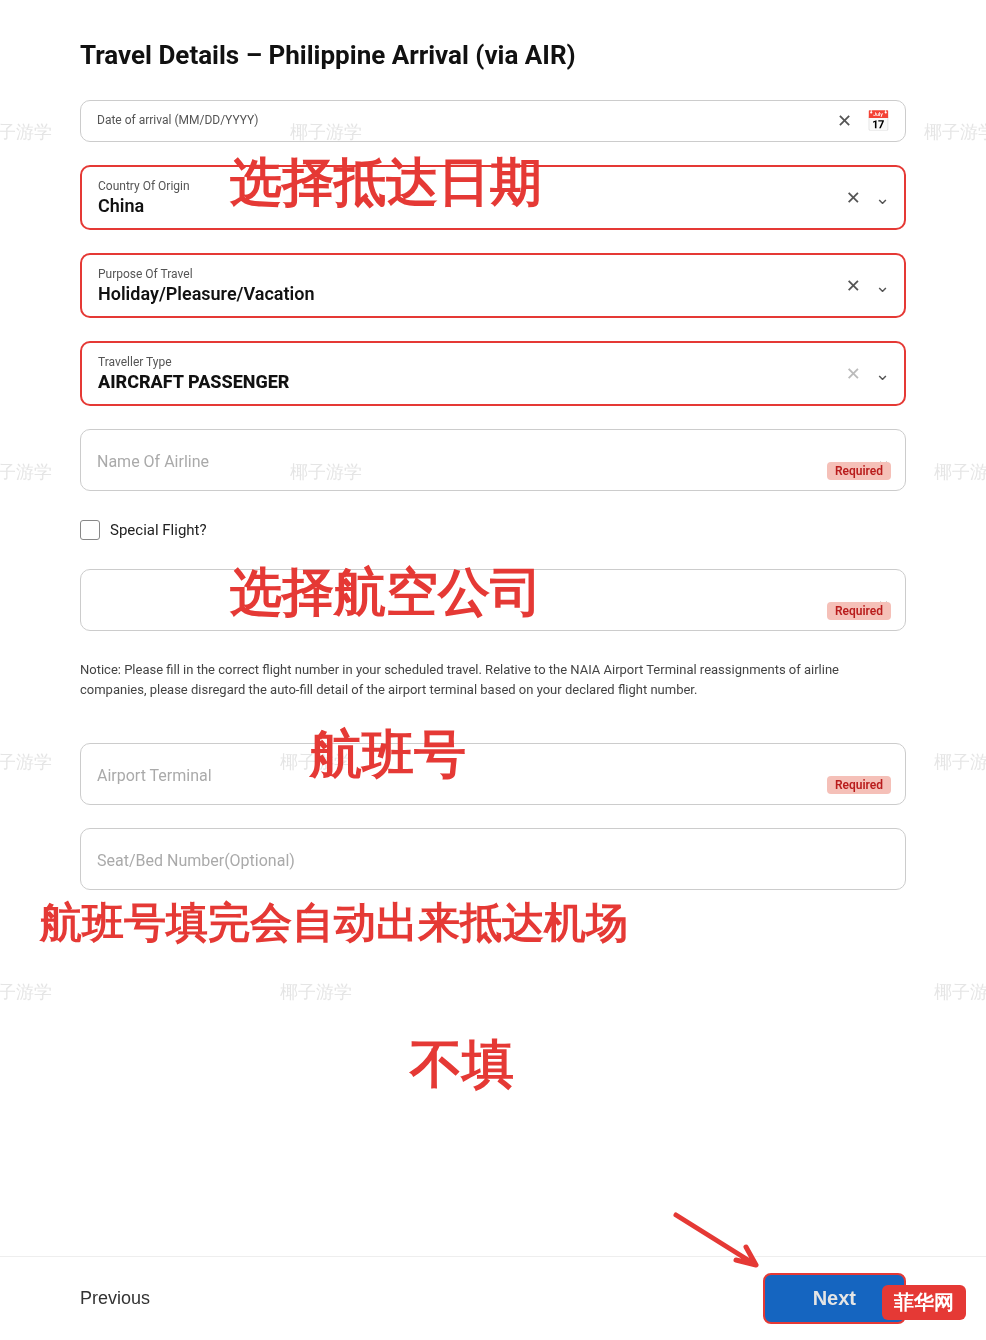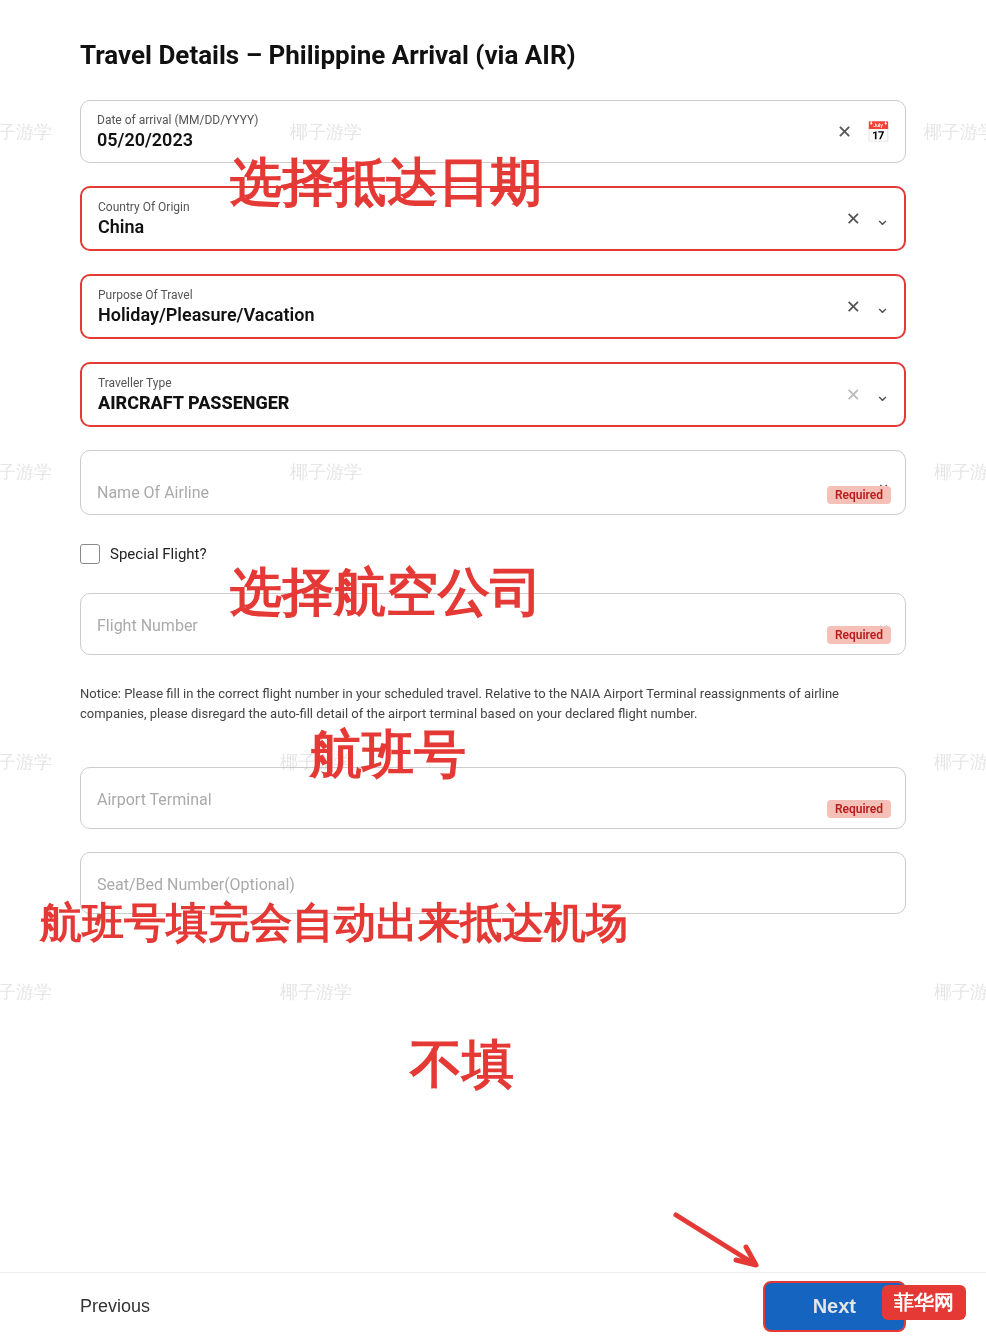"05/20/2023" div.field-value { html: <div>05/20/2023</div> -> none }
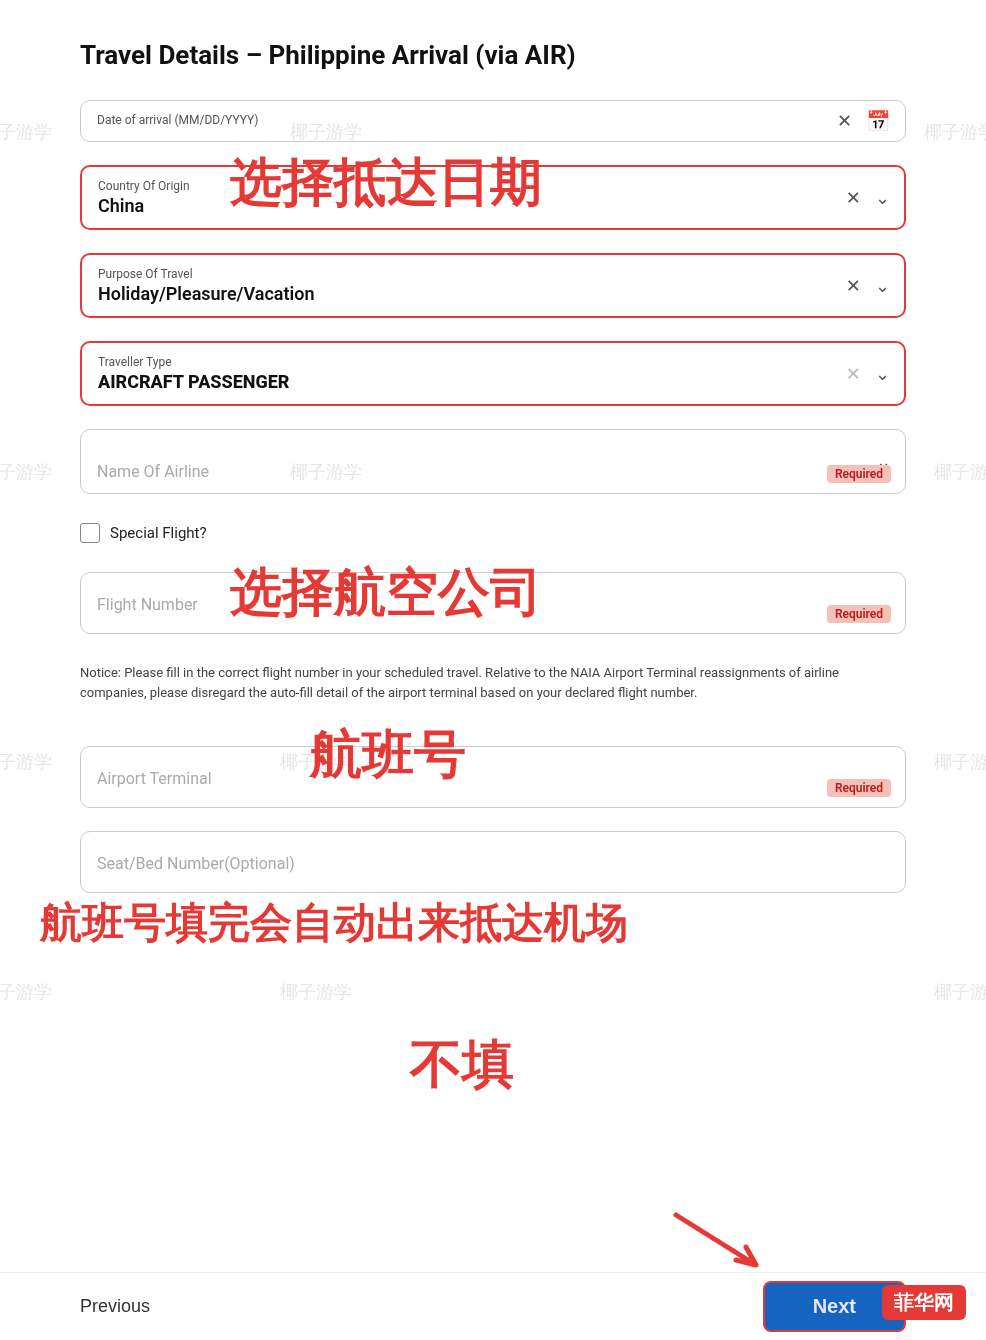"Name Of Airline" div.field-placeholder { margin-top: 20px -> 10px }
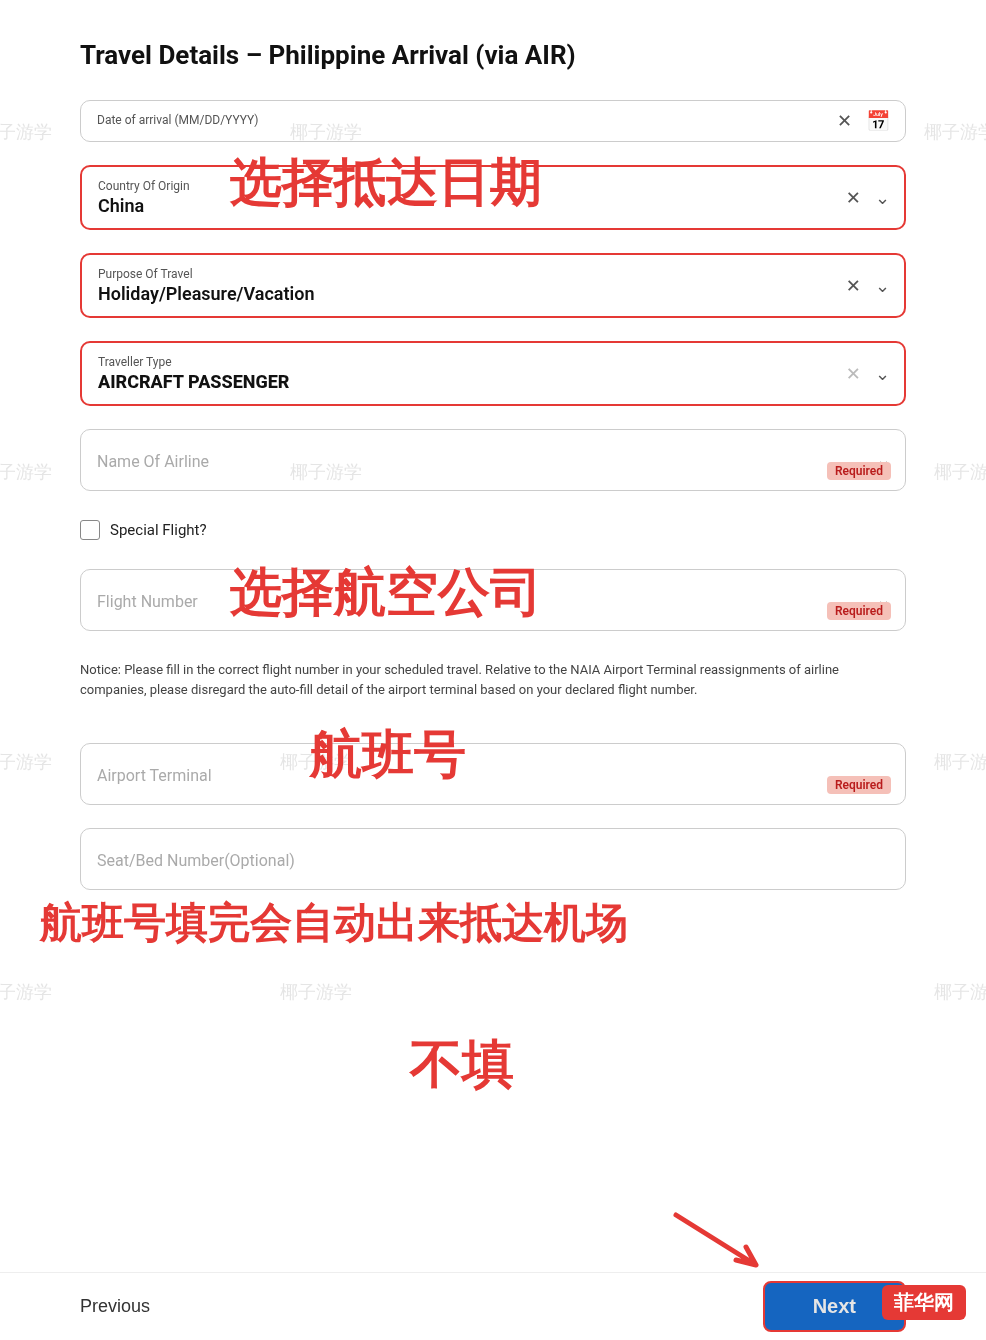"Flight Number" div.field-placeholder { html: <div>Flight Number</div> -> none }
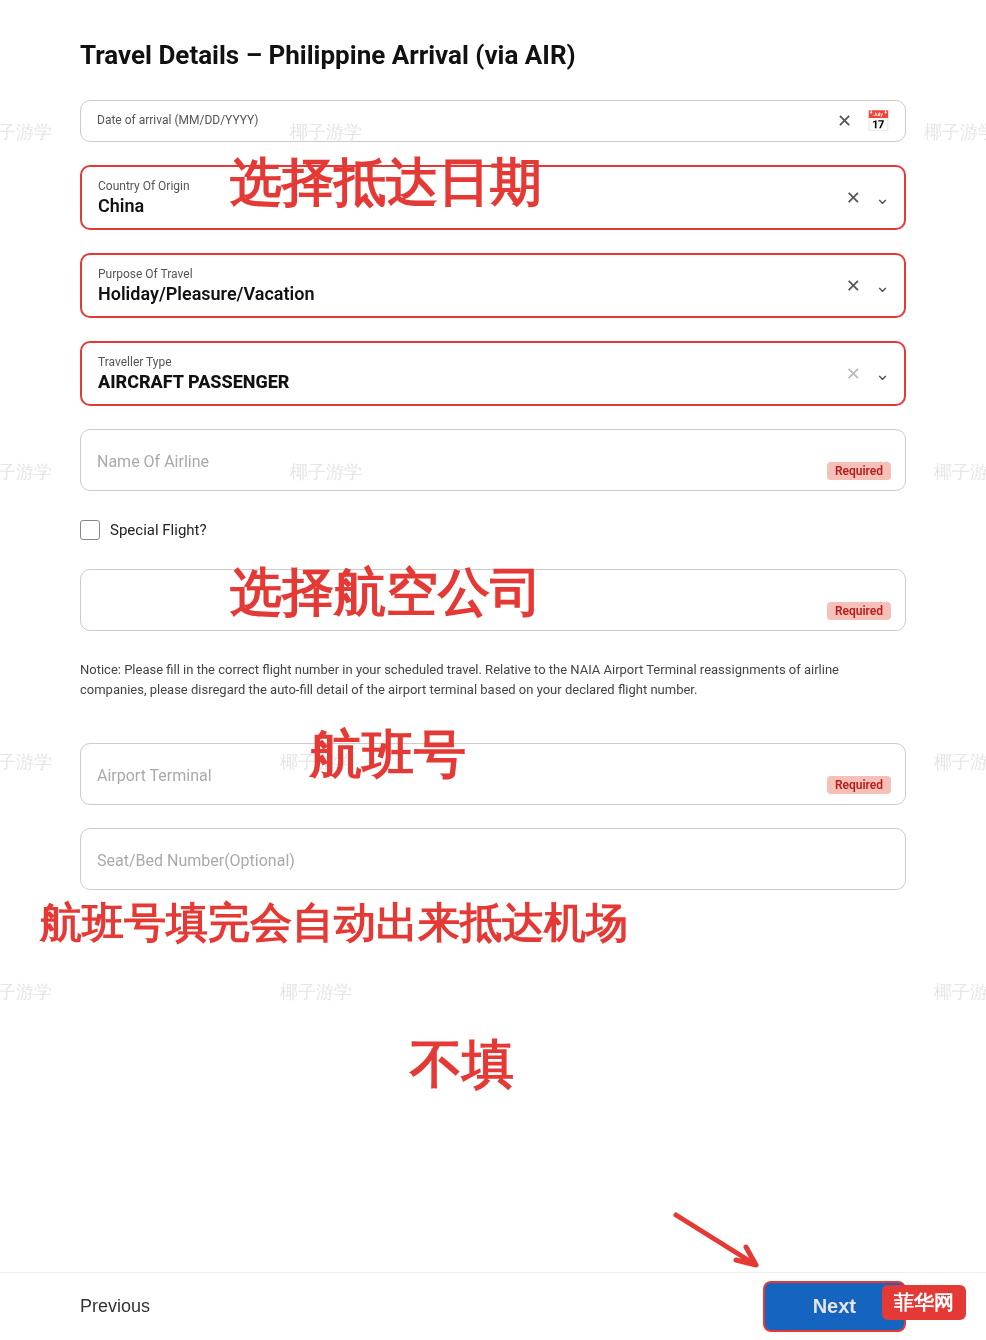"Previous" .bottom-bar { height: 68px -> 84px }
